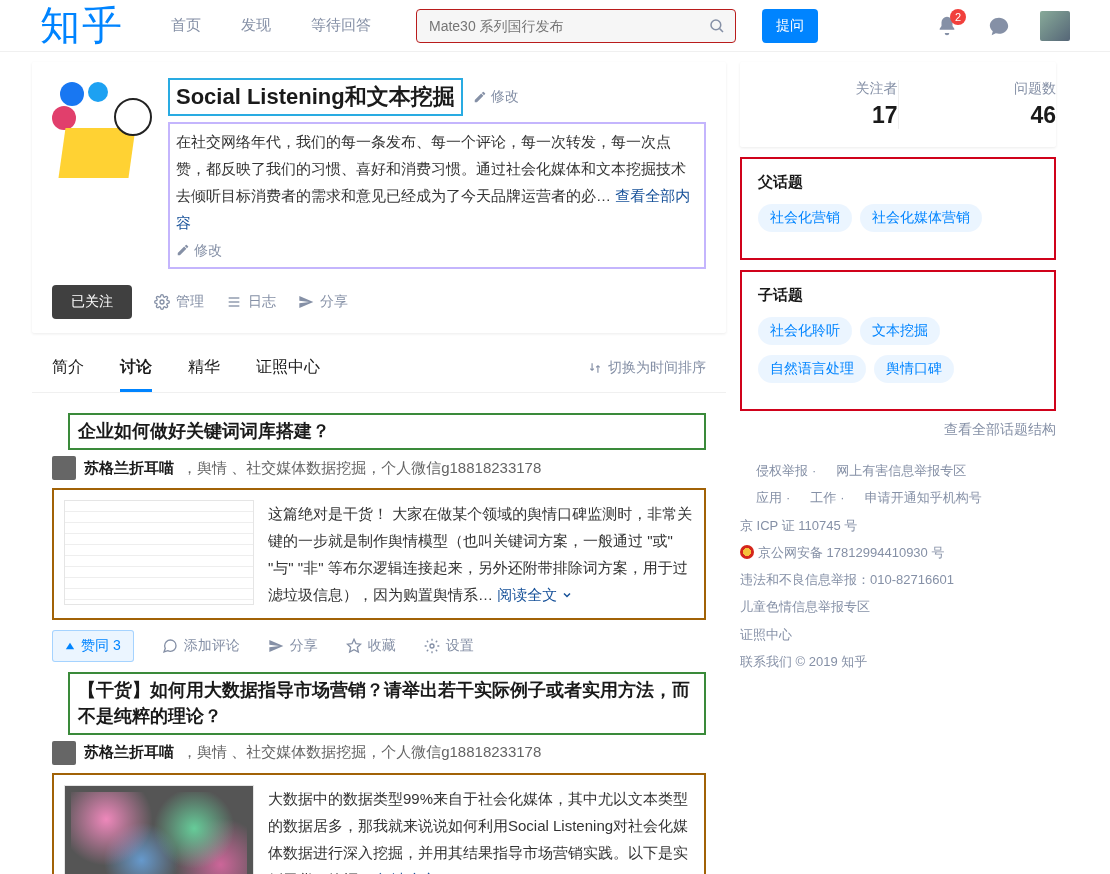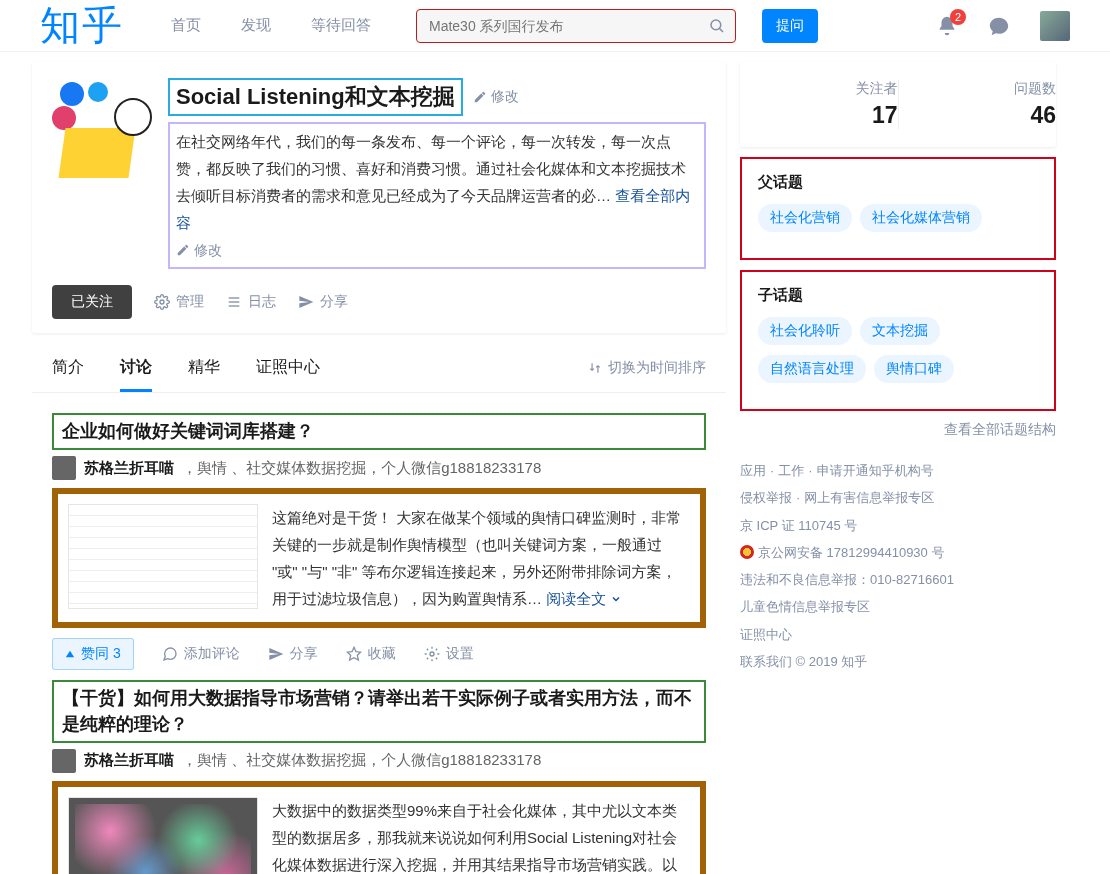"企业如何做好关键词词库搭建？" a { margin-left: none -> 16px }
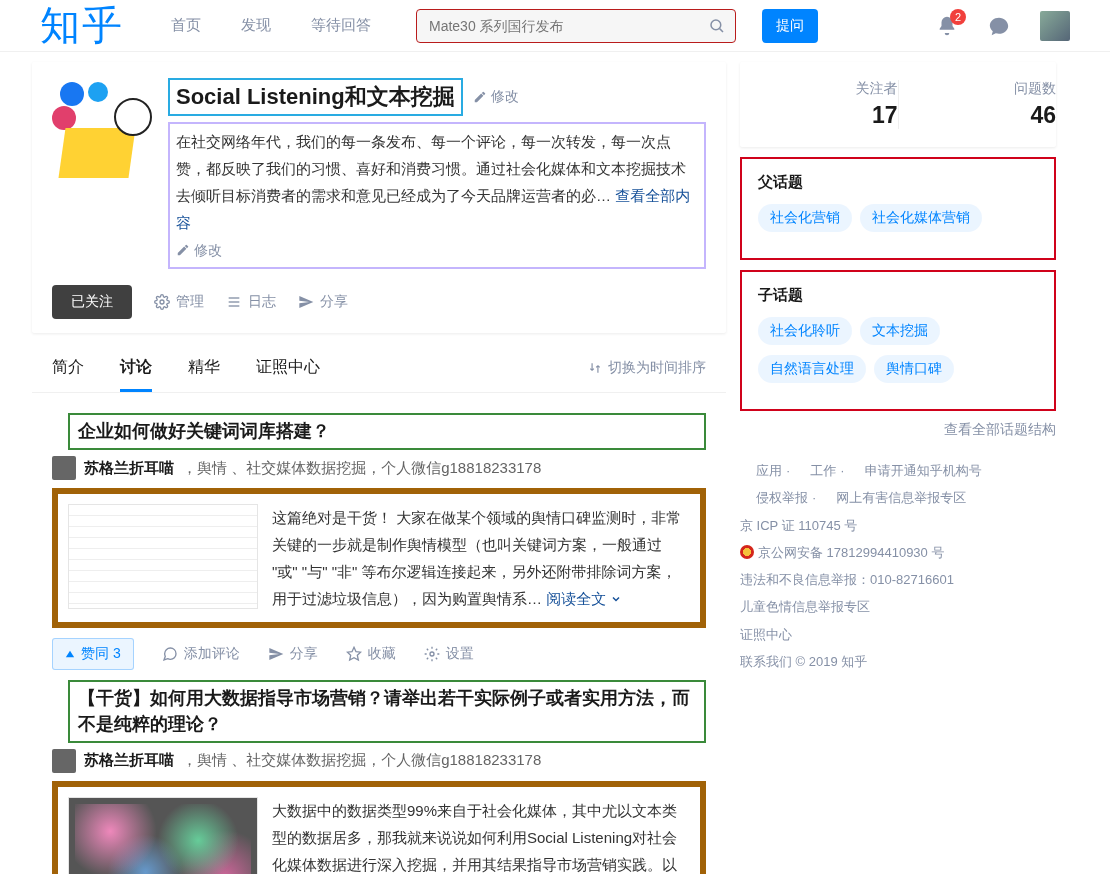"应用 · 工作 · 申请开通知乎机构号" div { order: before "侵权举报 · 网上有害信息举报专区" -> after "侵权举报 · 网上有害信息举报专区" }
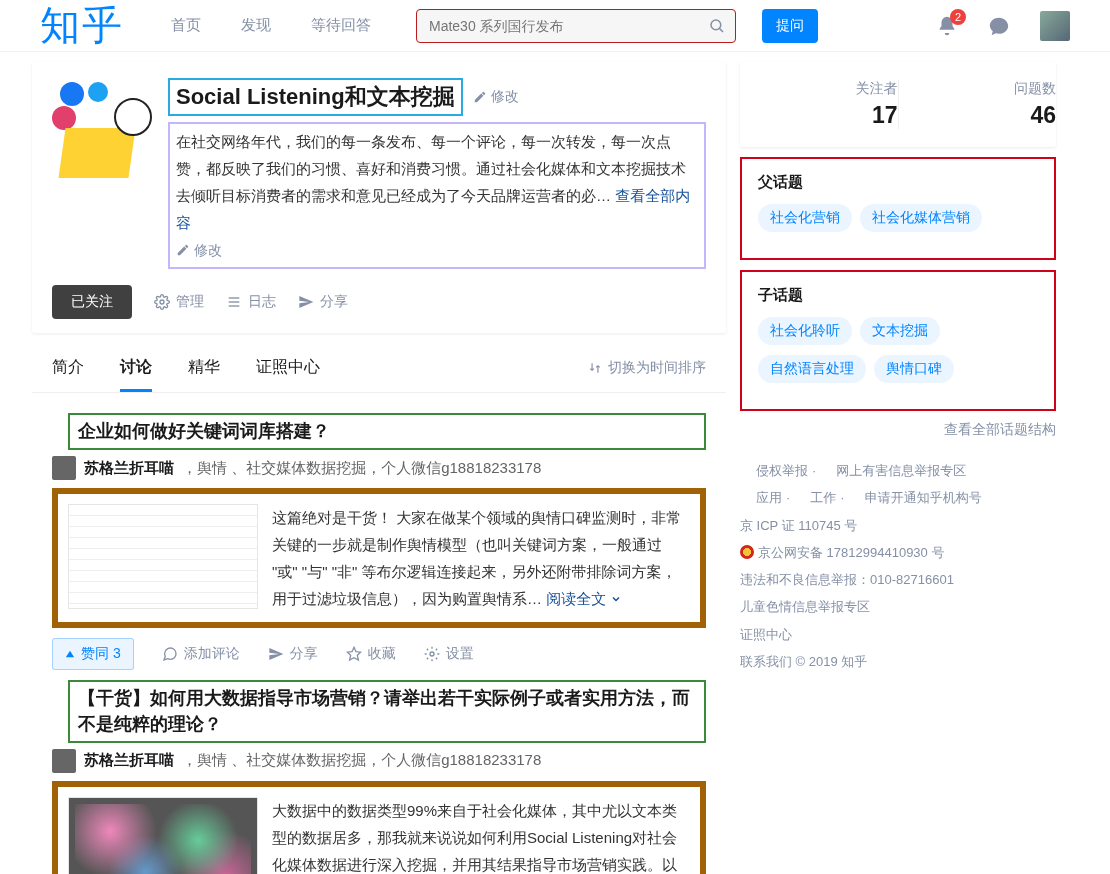"这篇绝对是干货！" .excerpt-box { border: 6px solid #a16207 -> 2px solid #a16207 }
